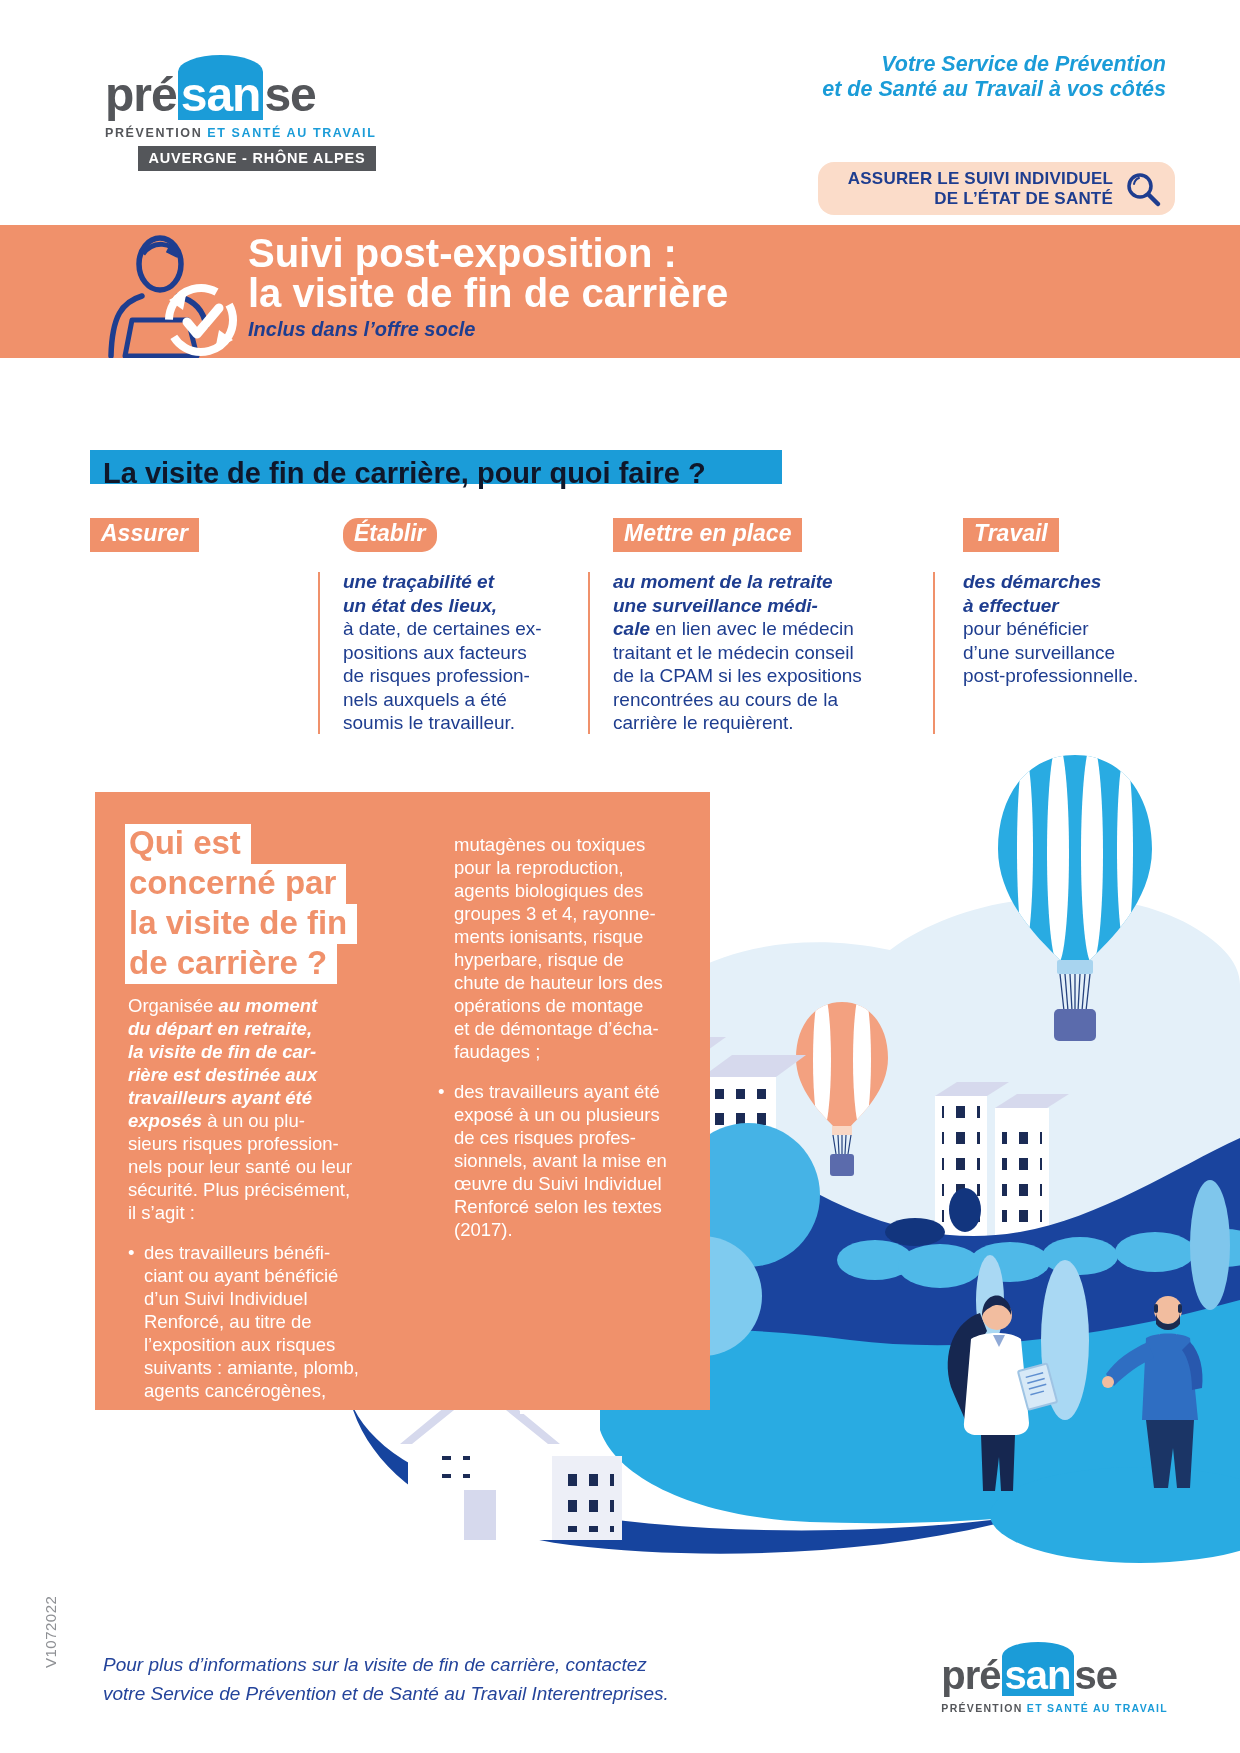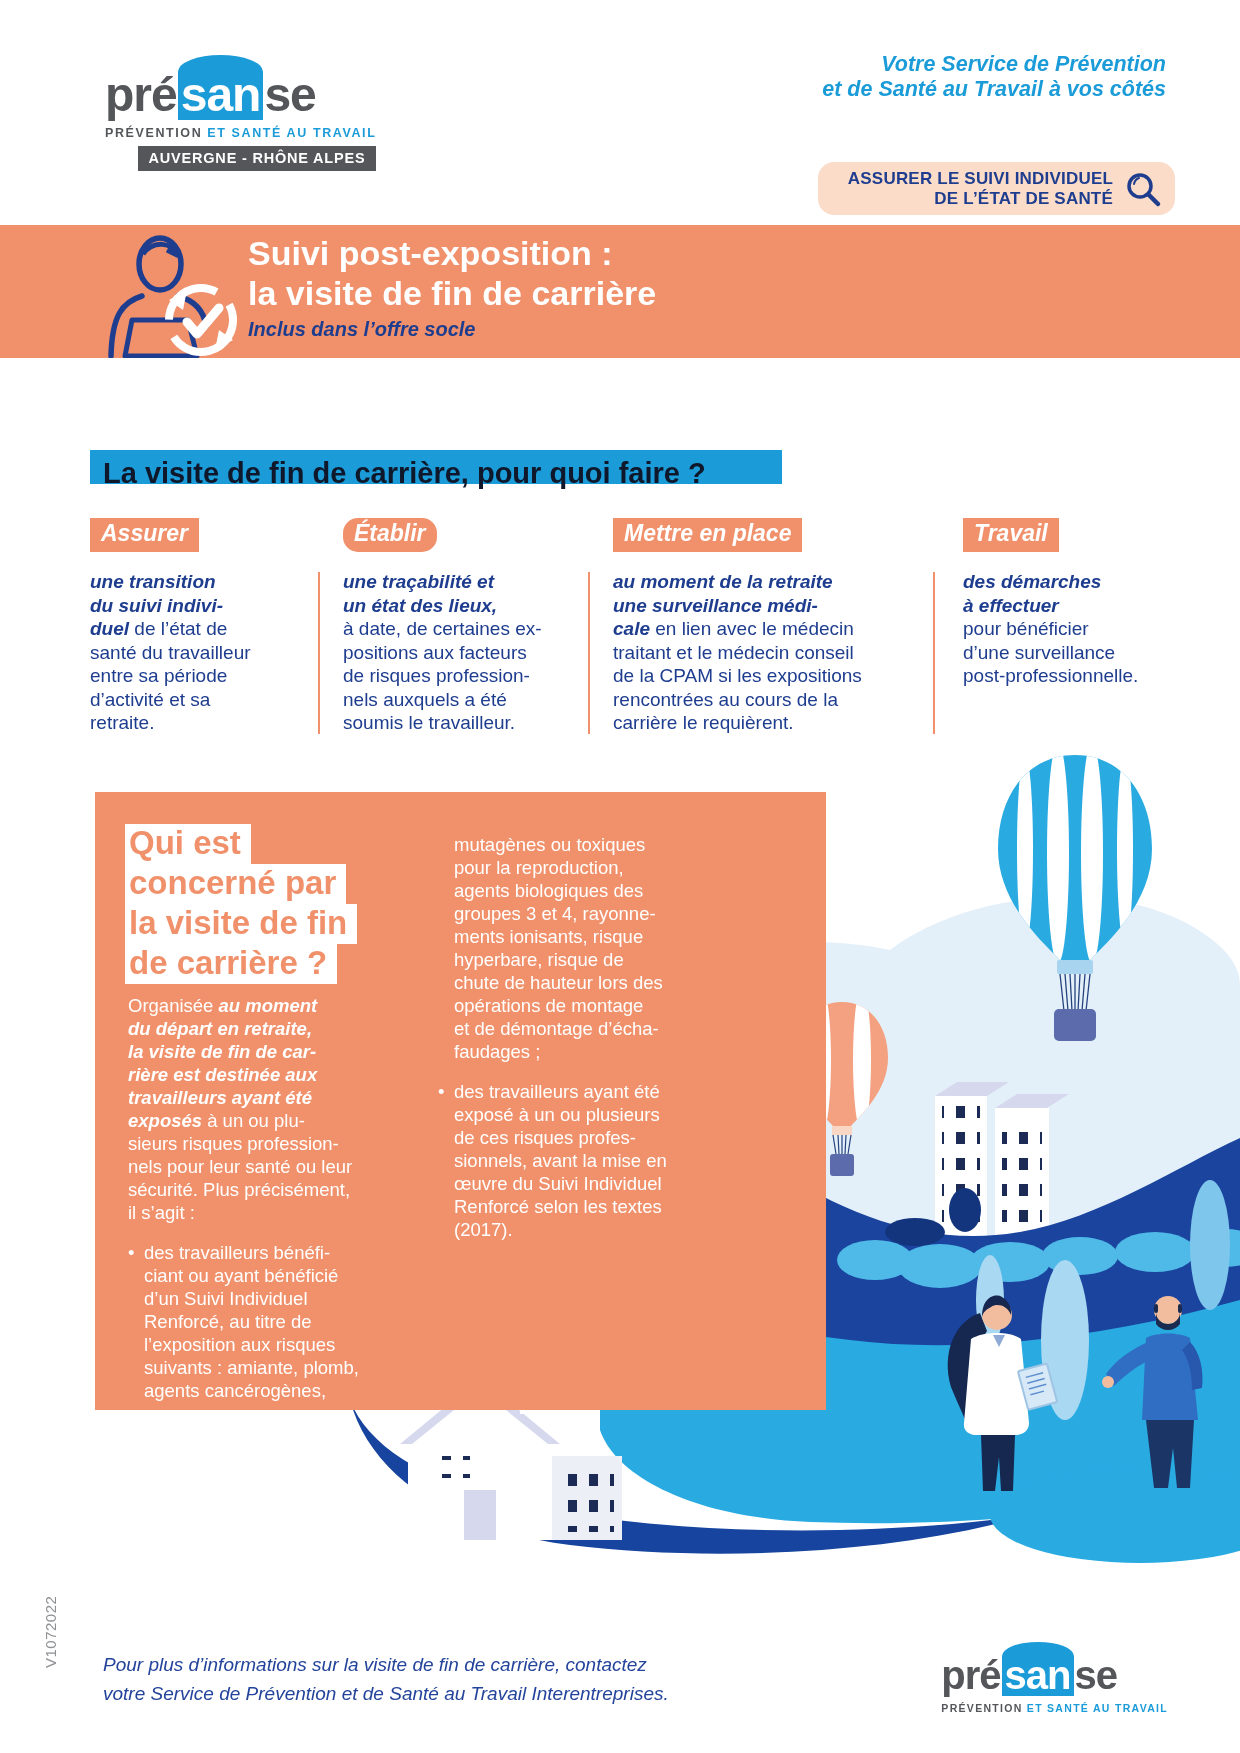"Suivi post-exposition :" .hero-title { font-size: 34px -> 40px }
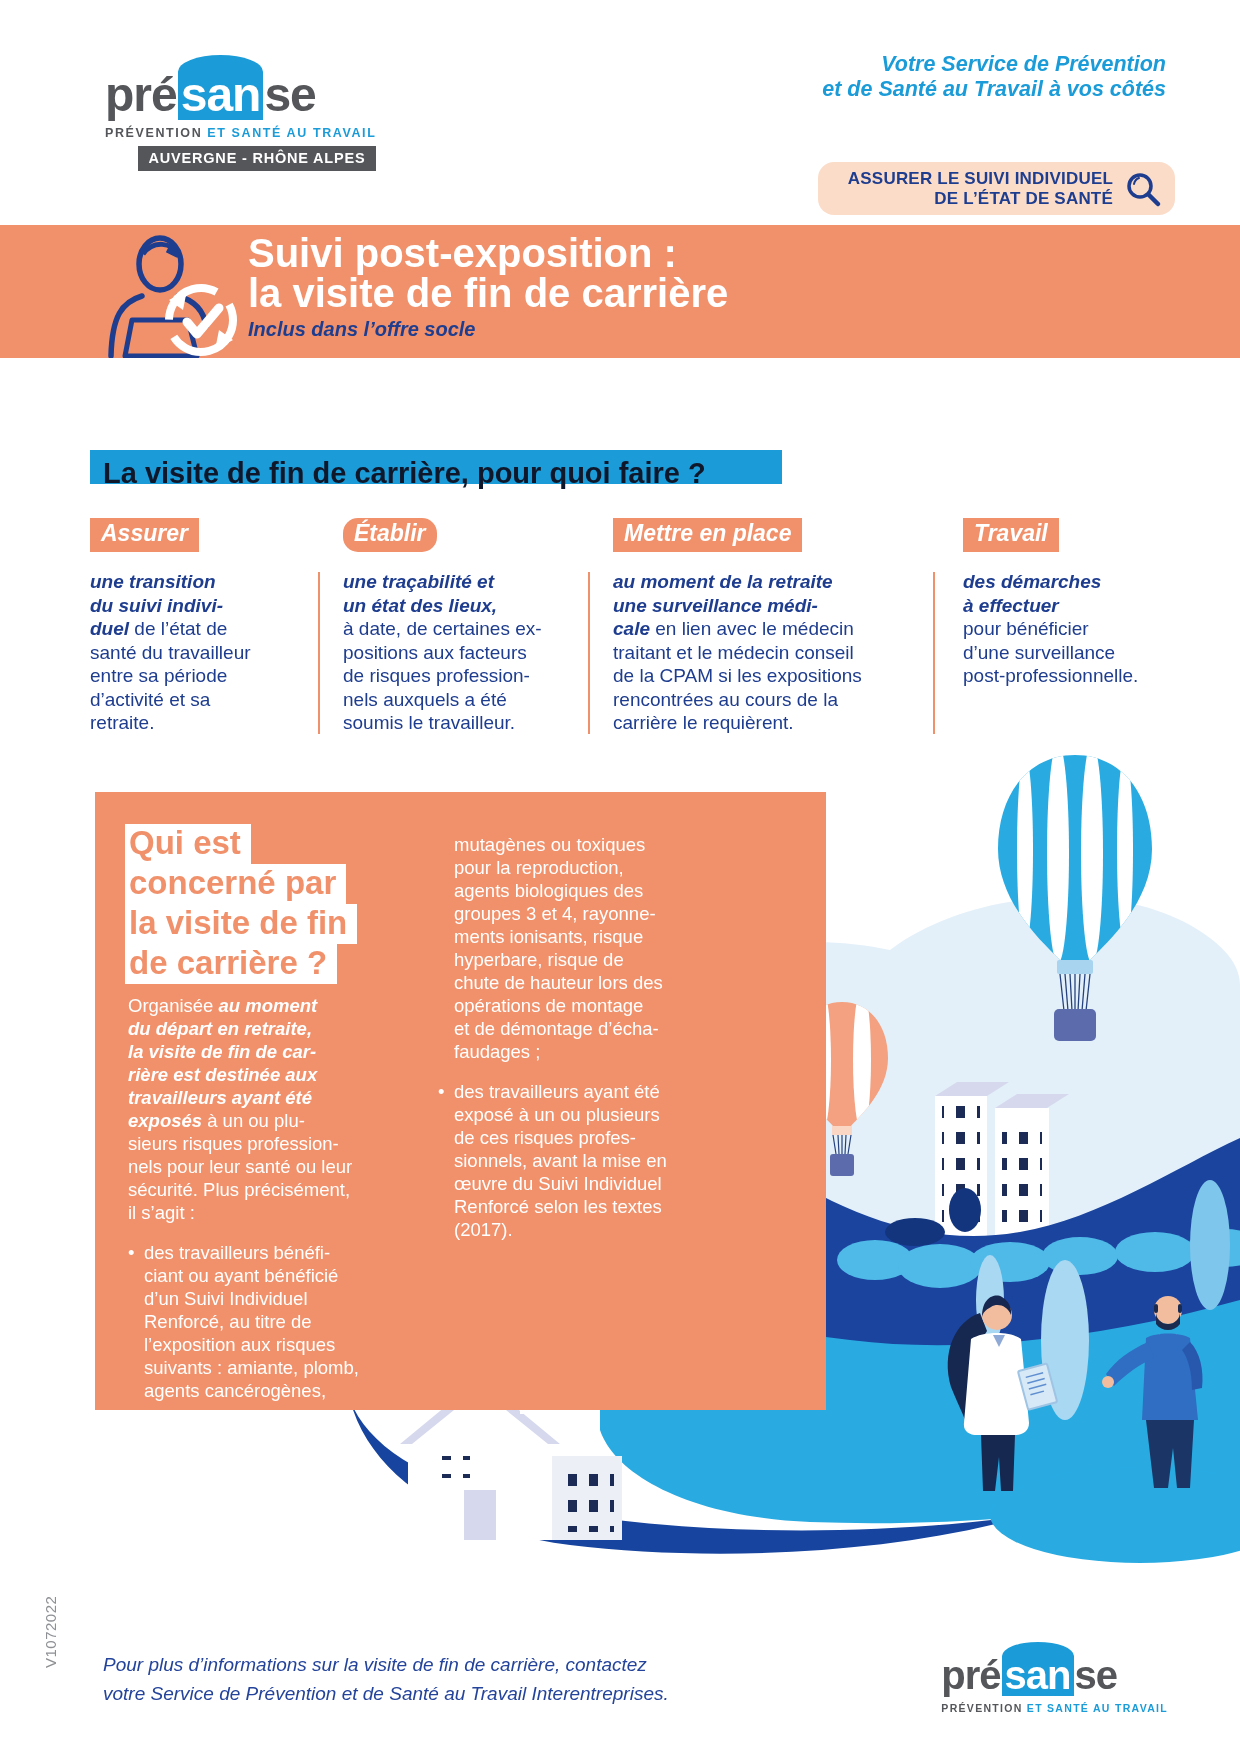"une transition" div.colText { html: <div><span>une transition du suivi indivi- duel</span><span> de l’état de santé du travailleur entre sa période d’activité et sa retraite.</span></div> -> none }
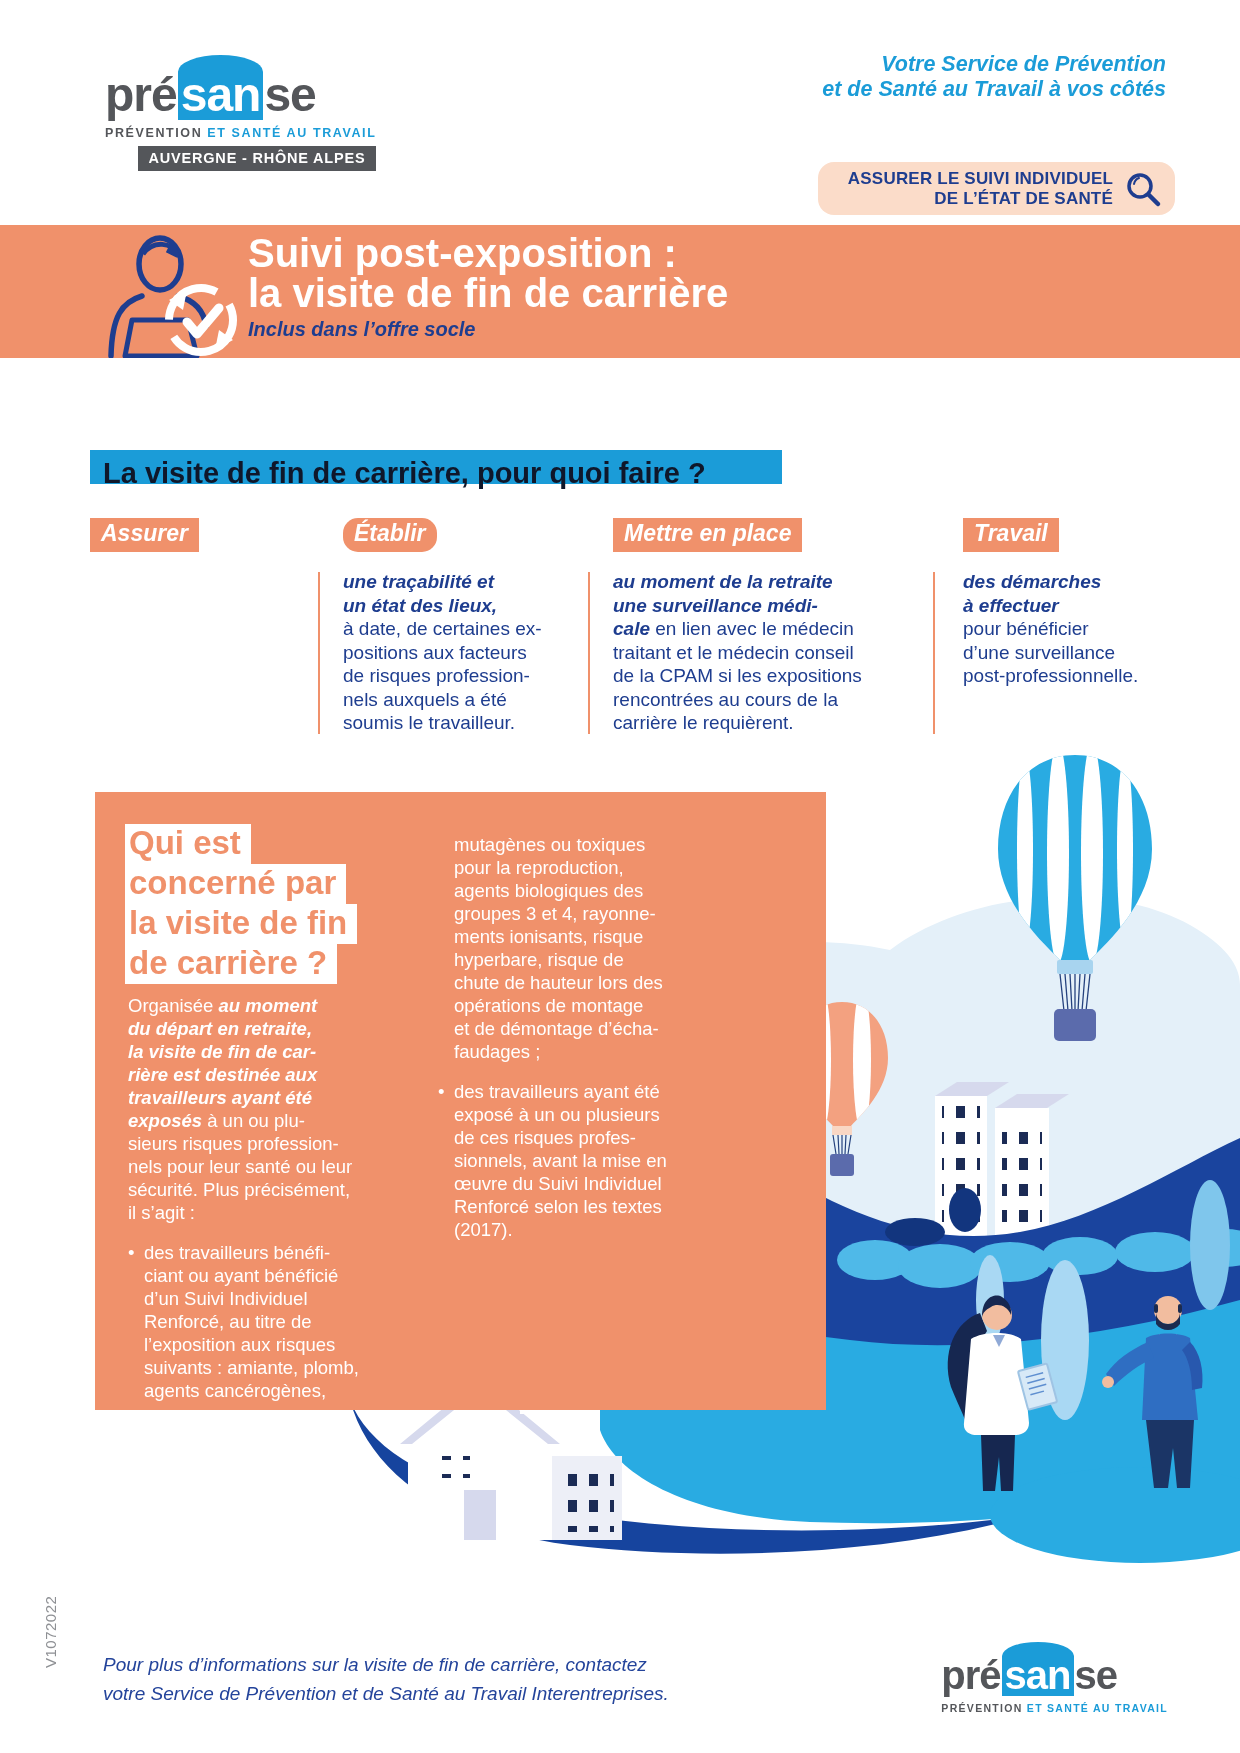"Qui est" .who-box { width: 731px -> 615px }
